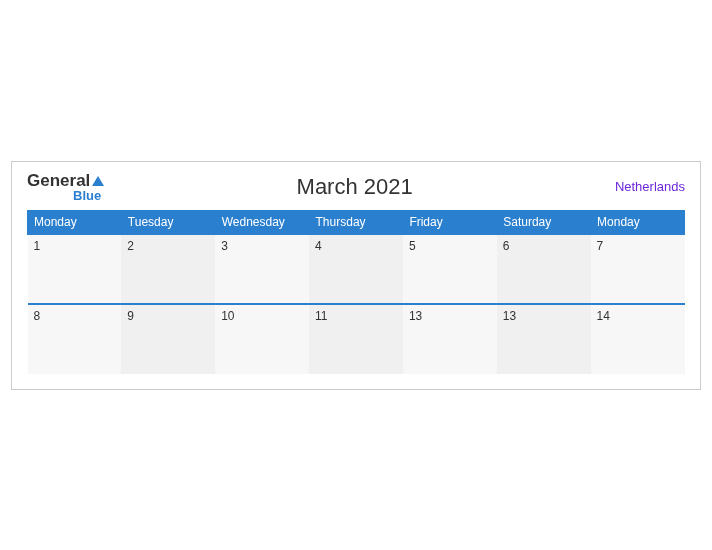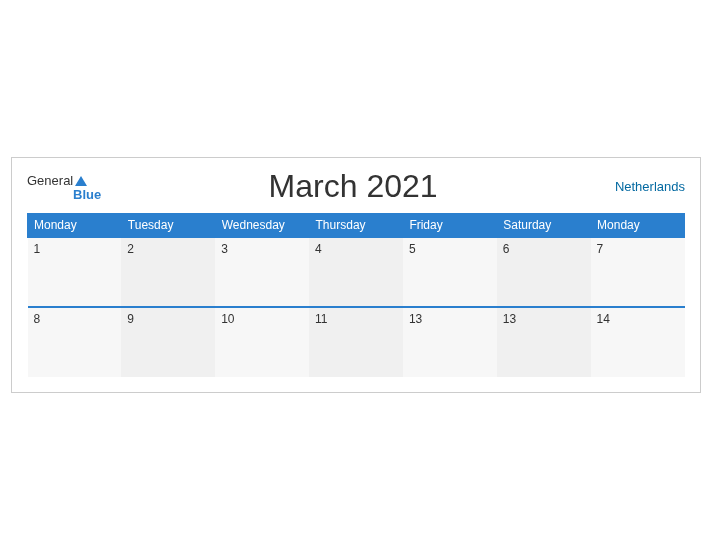"General" .logo-general { font-size: 13px -> 17px; font-weight: normal -> bold }
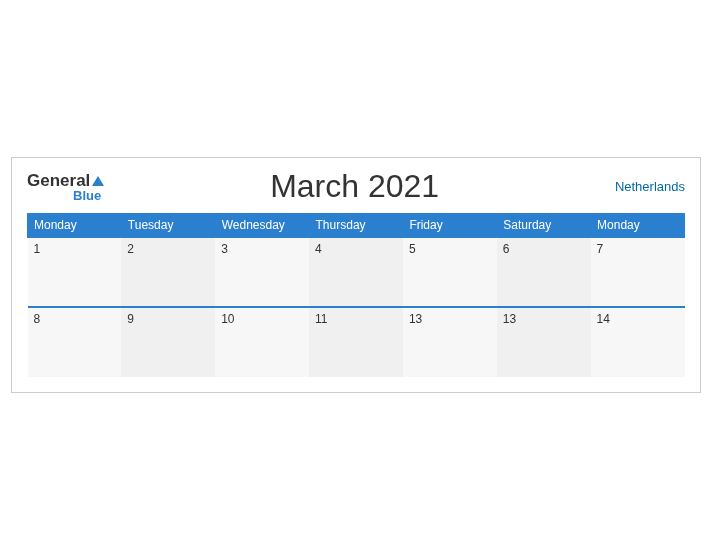"March 2021" .calendar-title { font-size: 32px -> 22px }
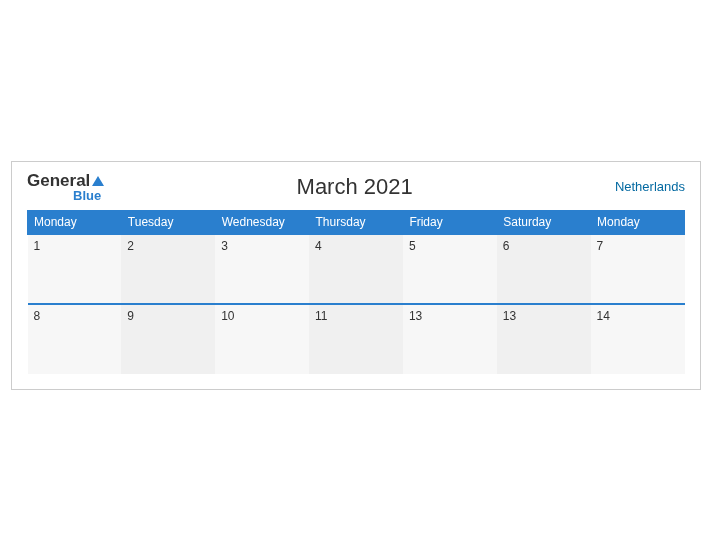"Netherlands" .calendar-country { color: #0369a1 -> #6d28d9 }
